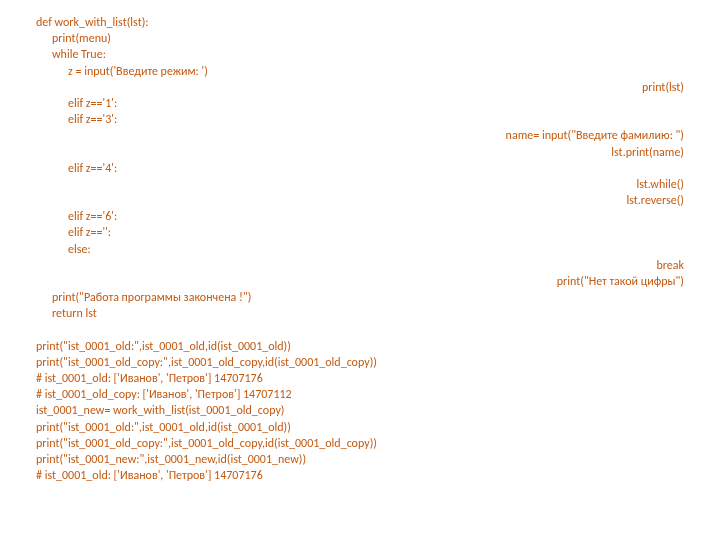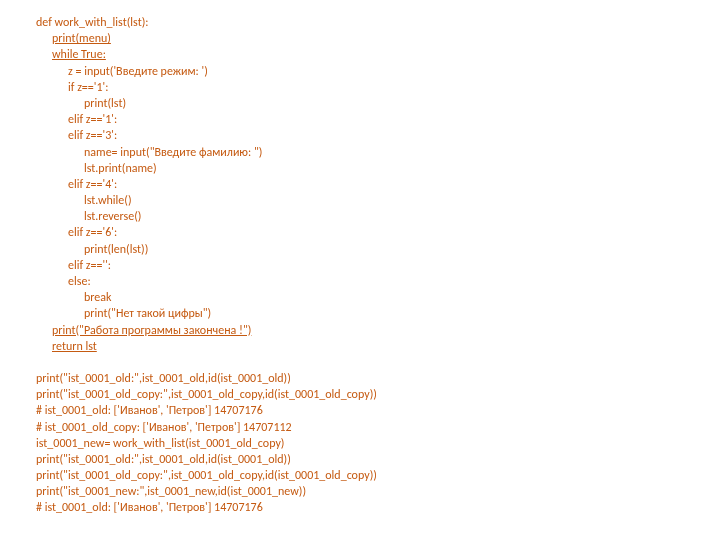"print(menu)" .indent-1 { text-decoration: underline -> none }
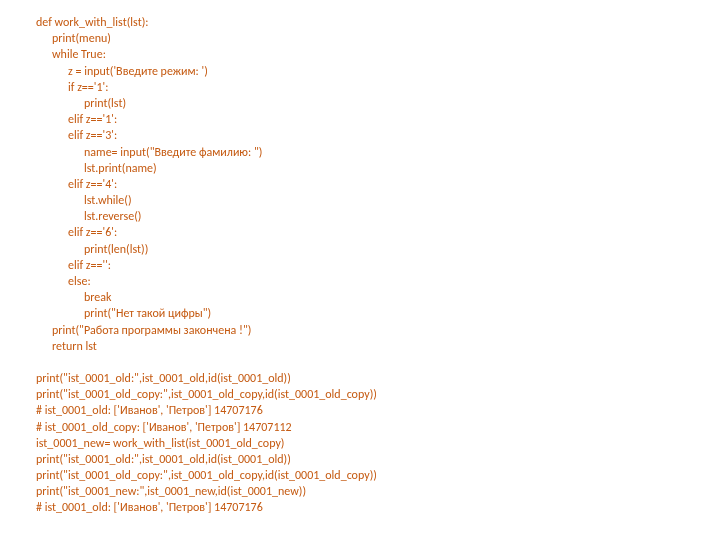"if z=='1':" div.code-line { html: <div>if z=='1':</div> -> none }
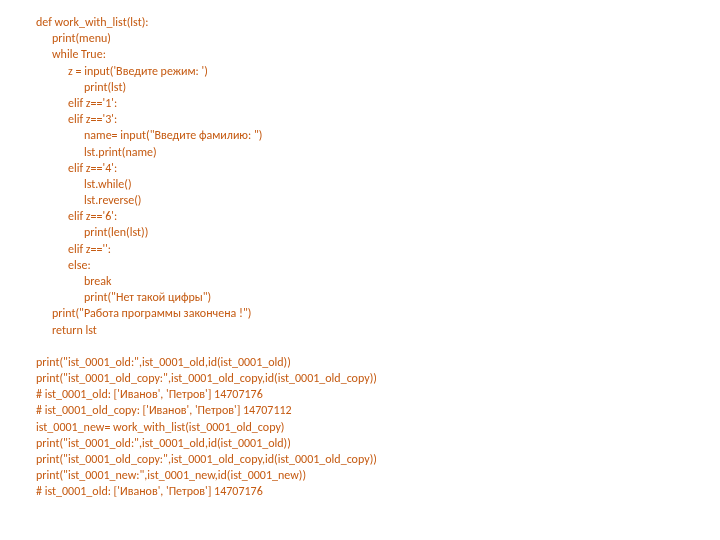"print(lst)" .indent-3 { text-align: none -> right }
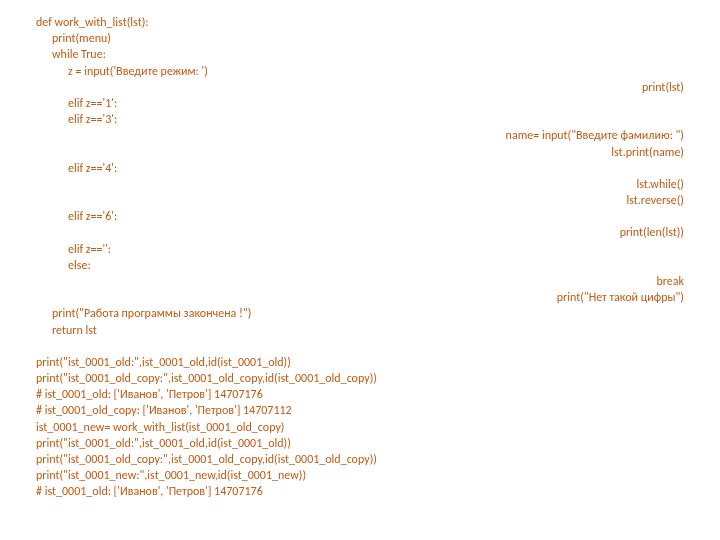"print(len(lst))" div.code-line { html: <div>print(len(lst))</div> -> none }
